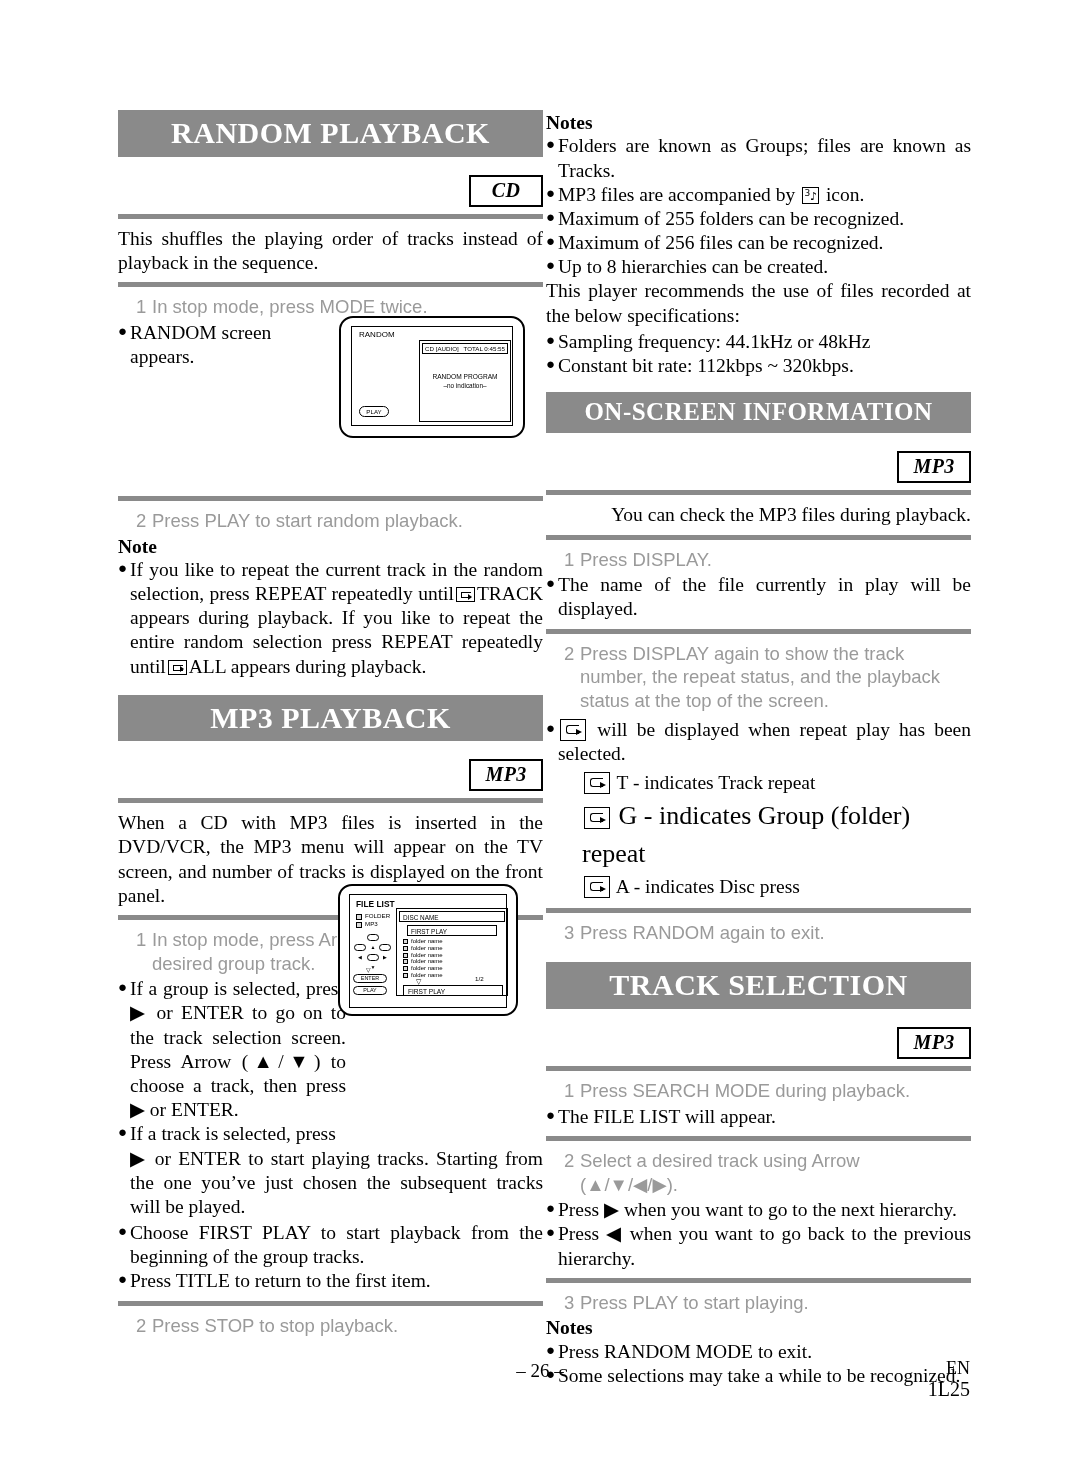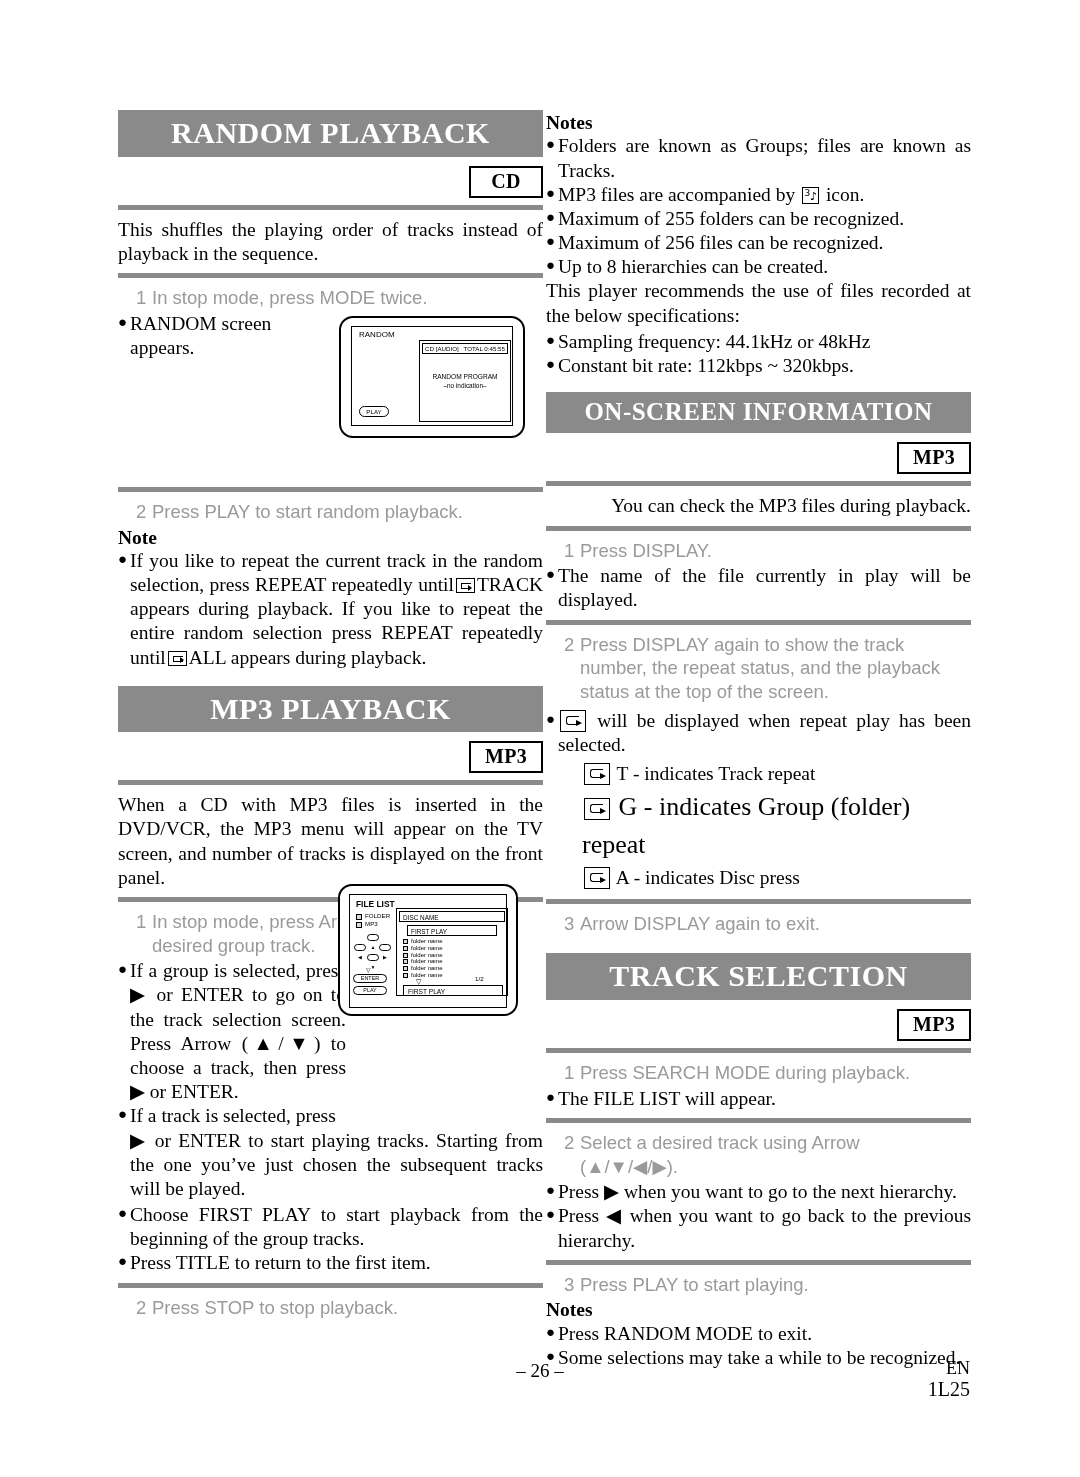"CD" .badge-row { font-style: none -> italic; margin-top: 9px -> 18px }
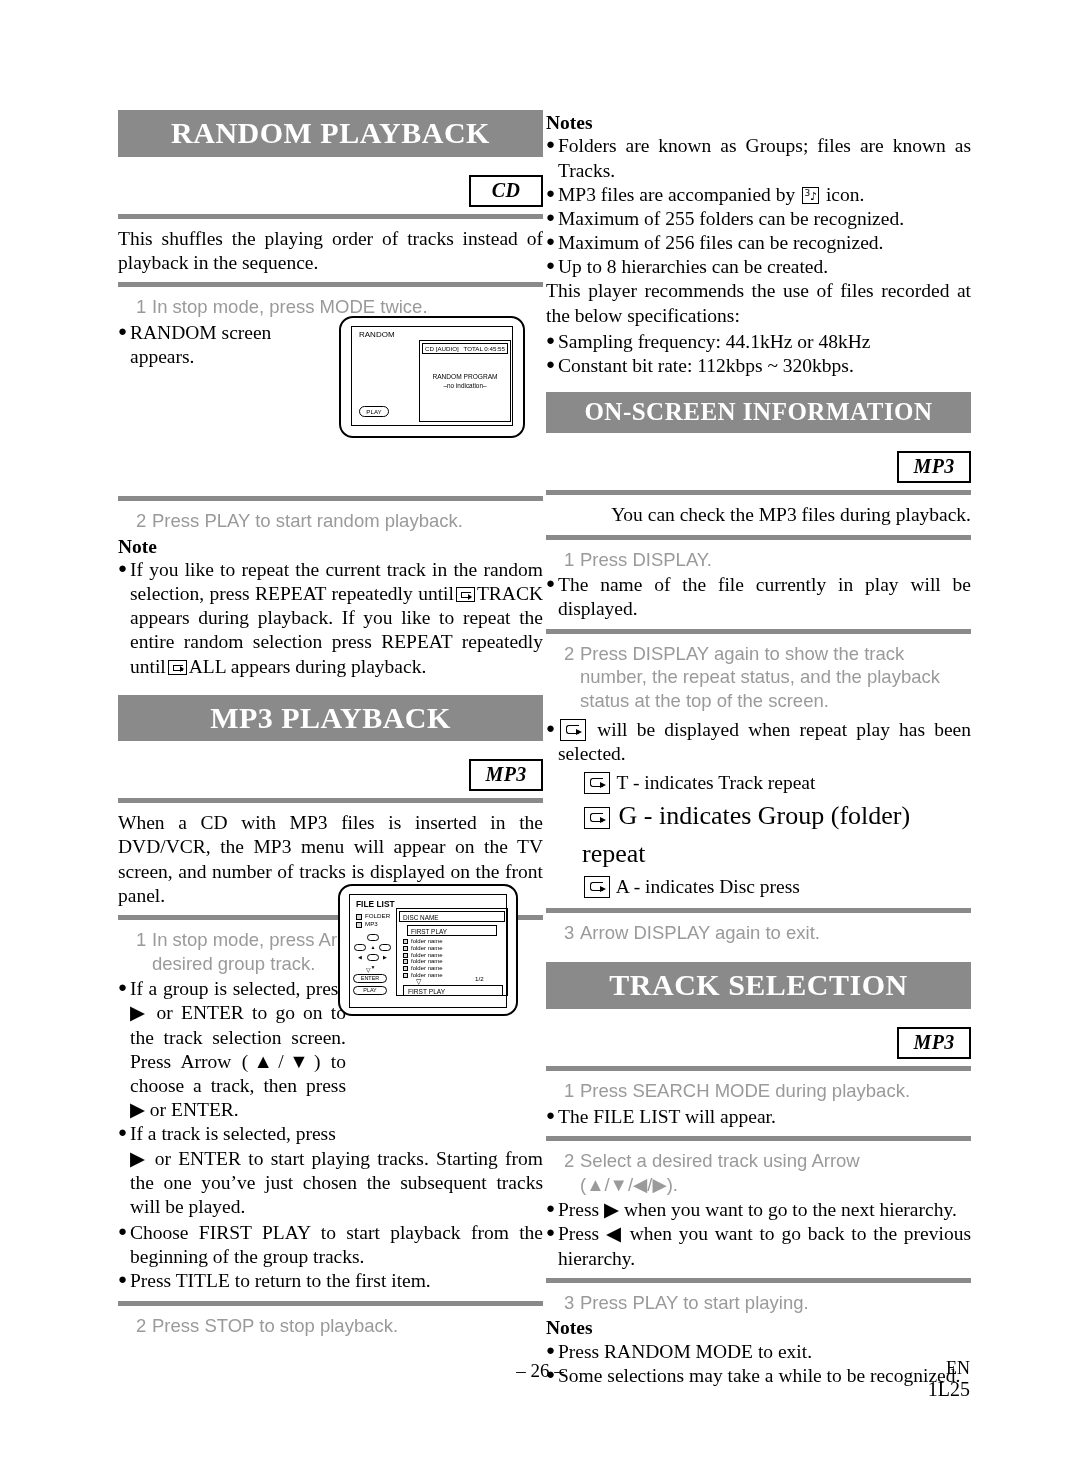"Arrow DISPLAY again to exit." span.txt { text: Arrow DISPLAY -> Press RANDOM }
